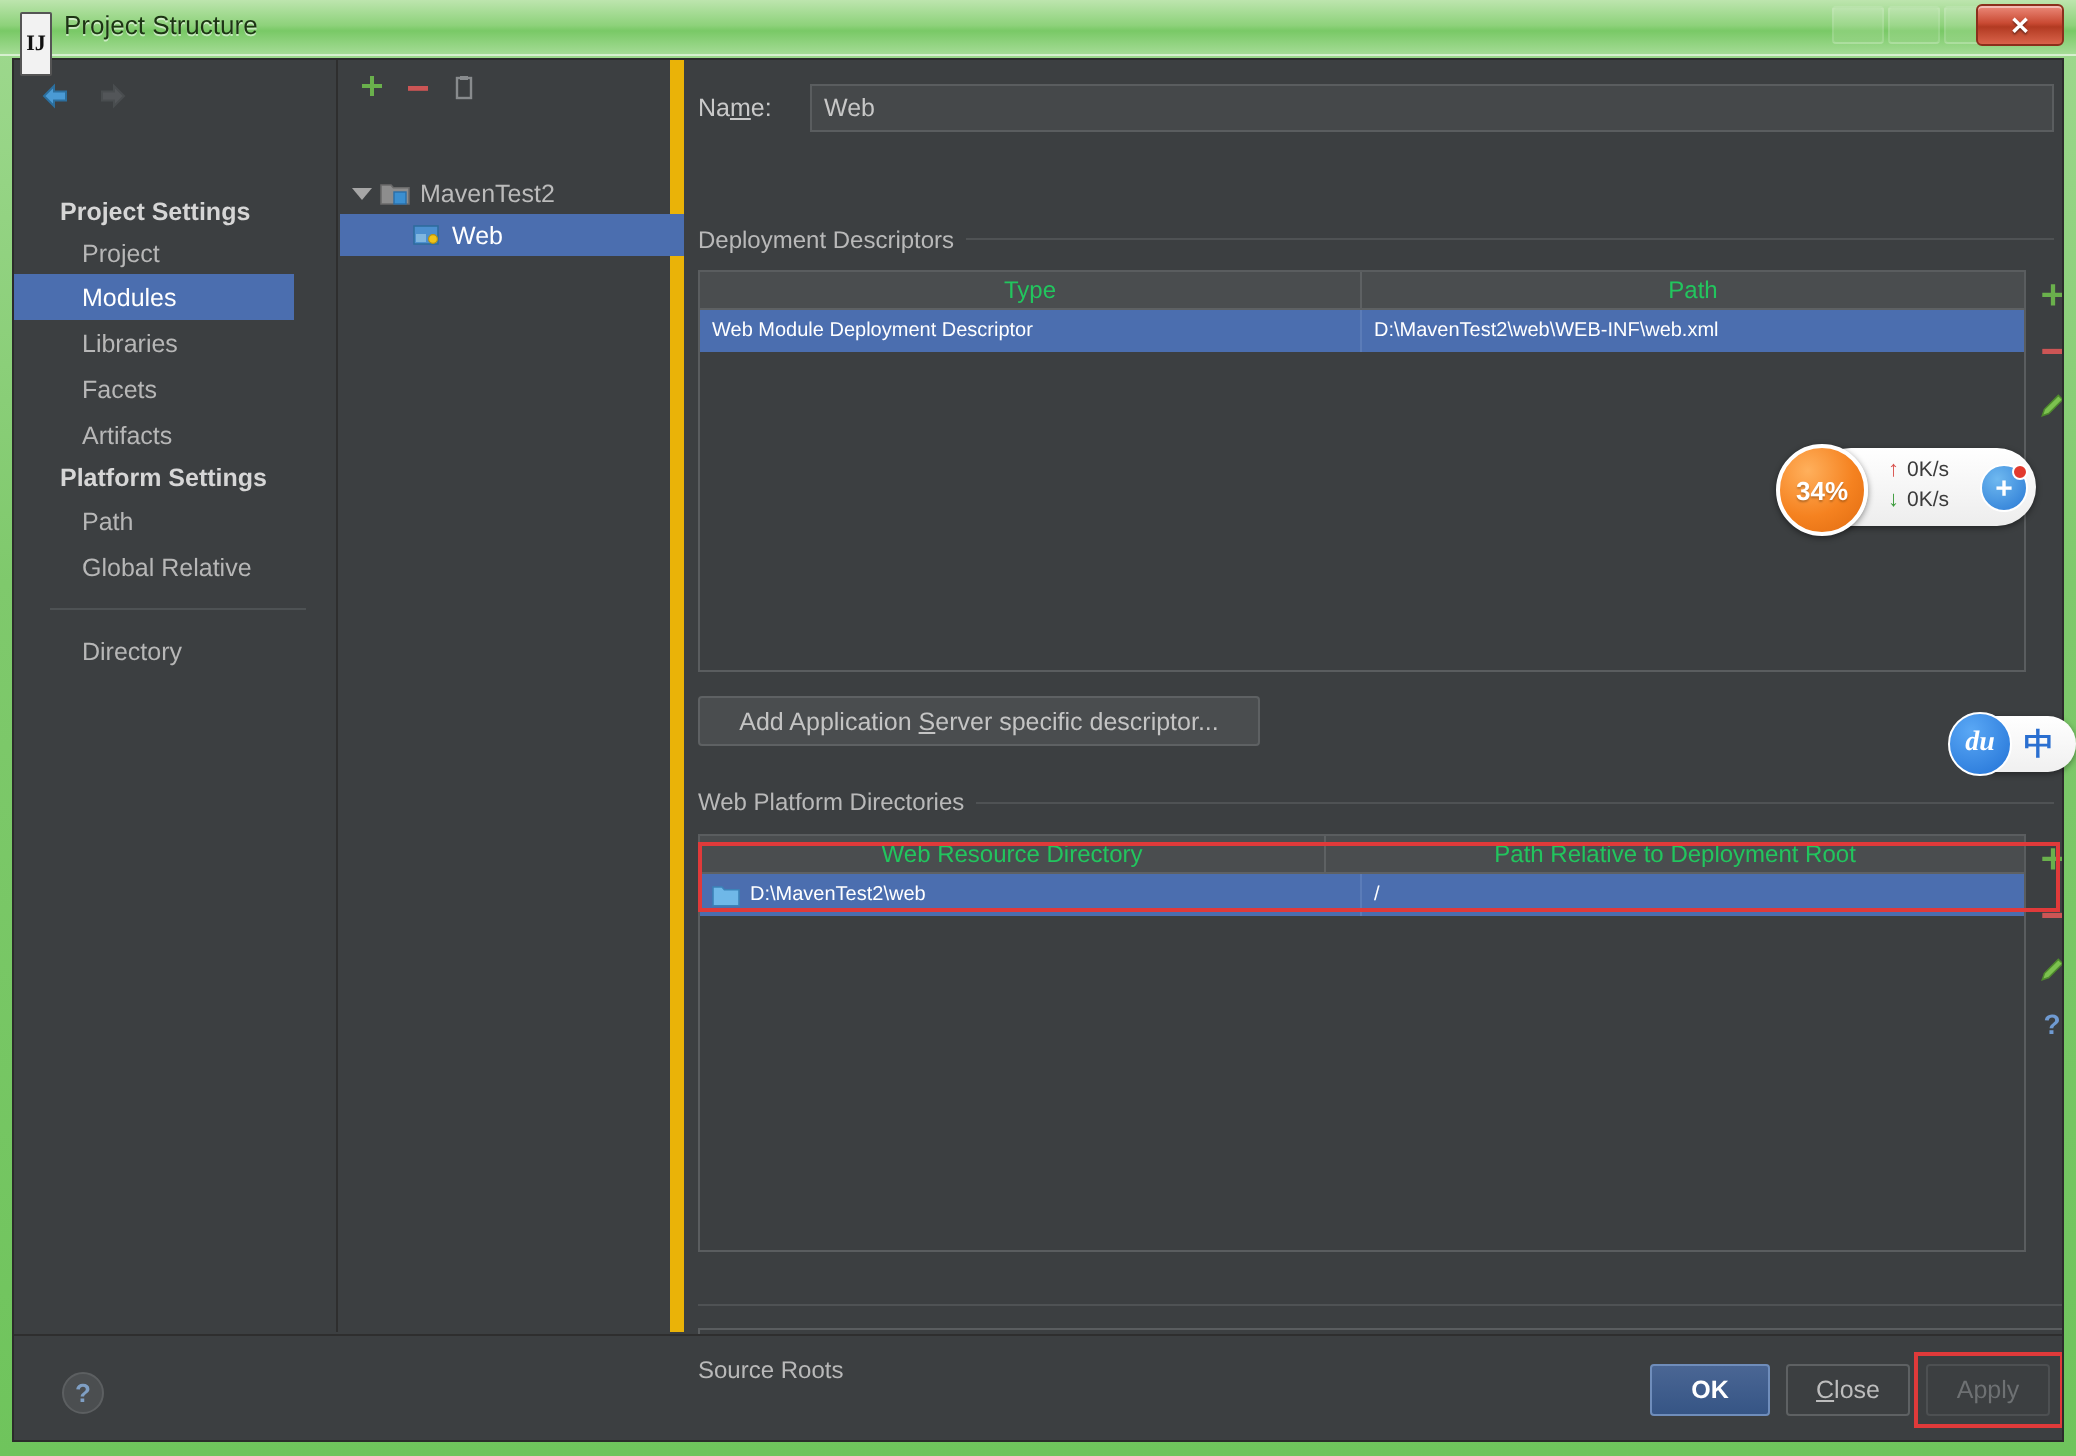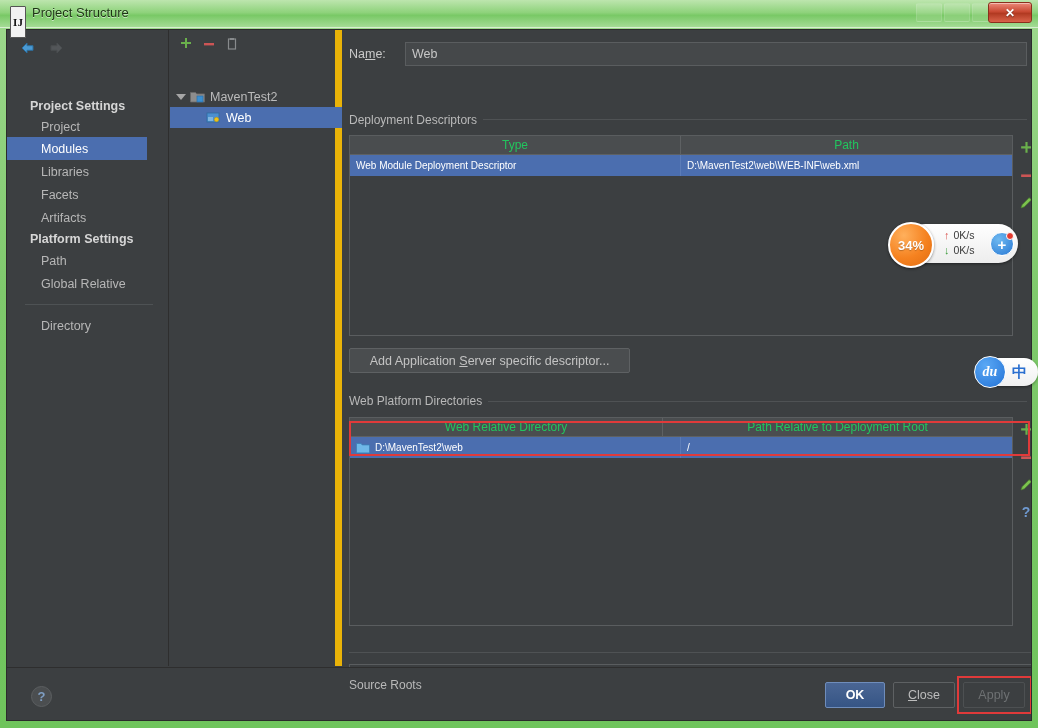"Web Relative Directory" div.th { text: Relative -> Resource }
